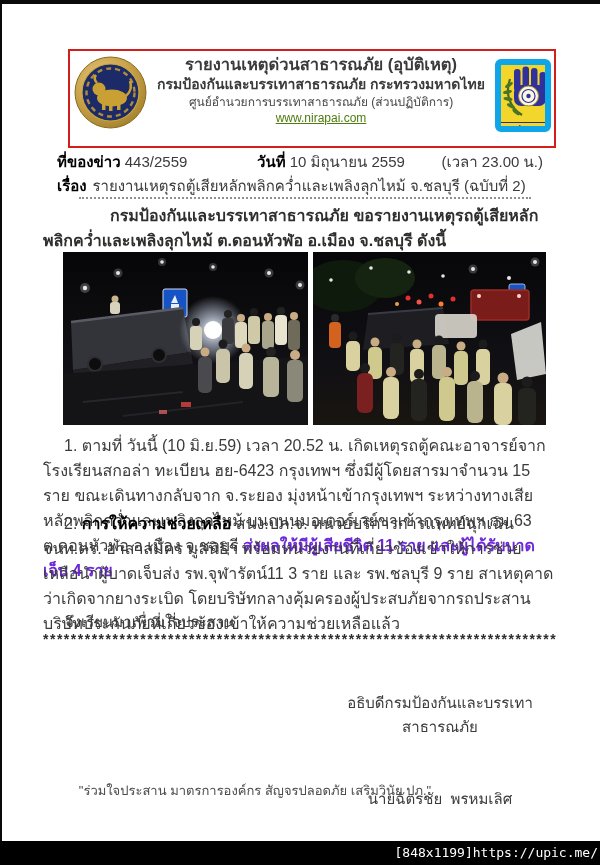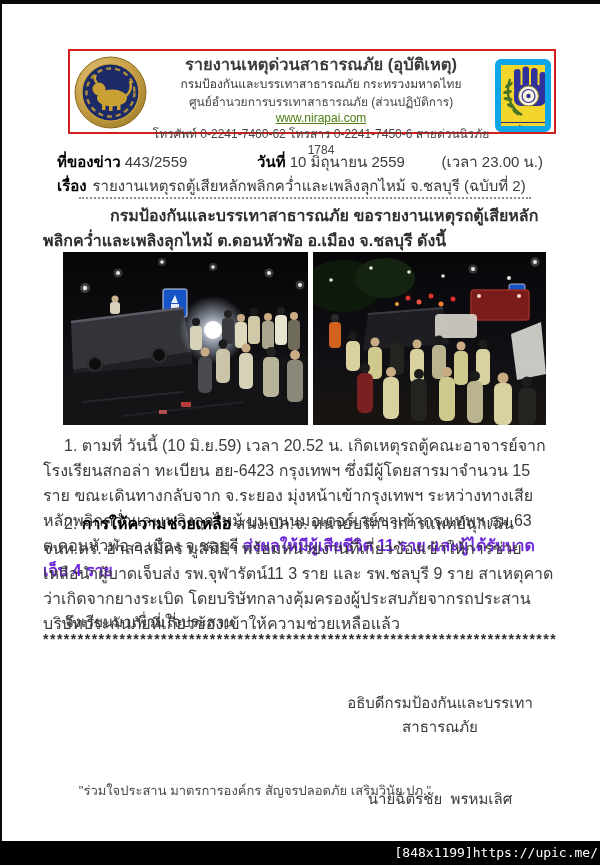"รายงานเหตุด่วนสาธารณภัย (อุบัติเหตุ)" .header-box { height: 85px -> 99px }
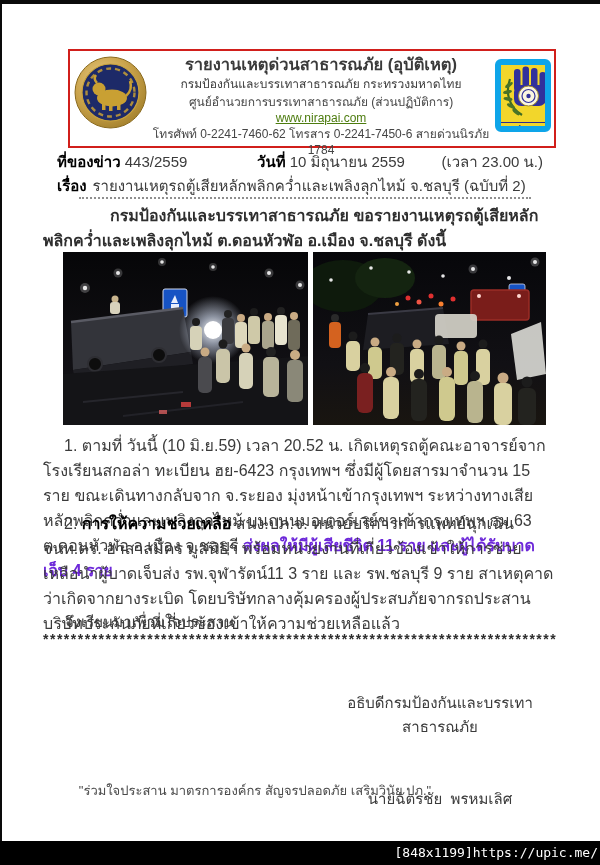"กรมป้องกันและบรรเทาสาธารณภัย กระทรวงมหาดไทย" .h2 { font-size: 12px -> 14px; font-weight: normal -> bold }
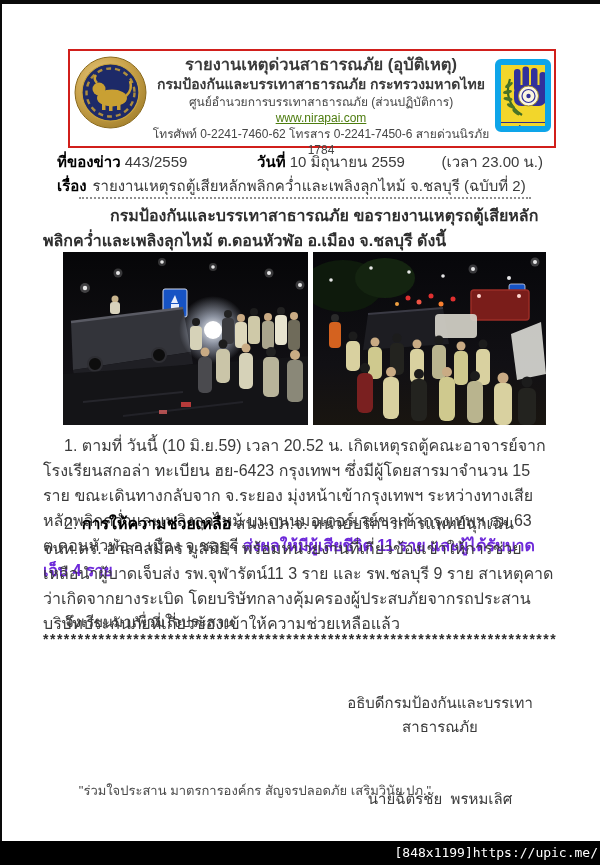"โทรศัพท์ 0-2241-7460-62 โทรสาร" div.h4 { html: <div>โทรศัพท์ 0-2241-7460-62 โทรสาร 0-2241-7450-6 สายด่วนนิรภัย 1784</div> -> none }
